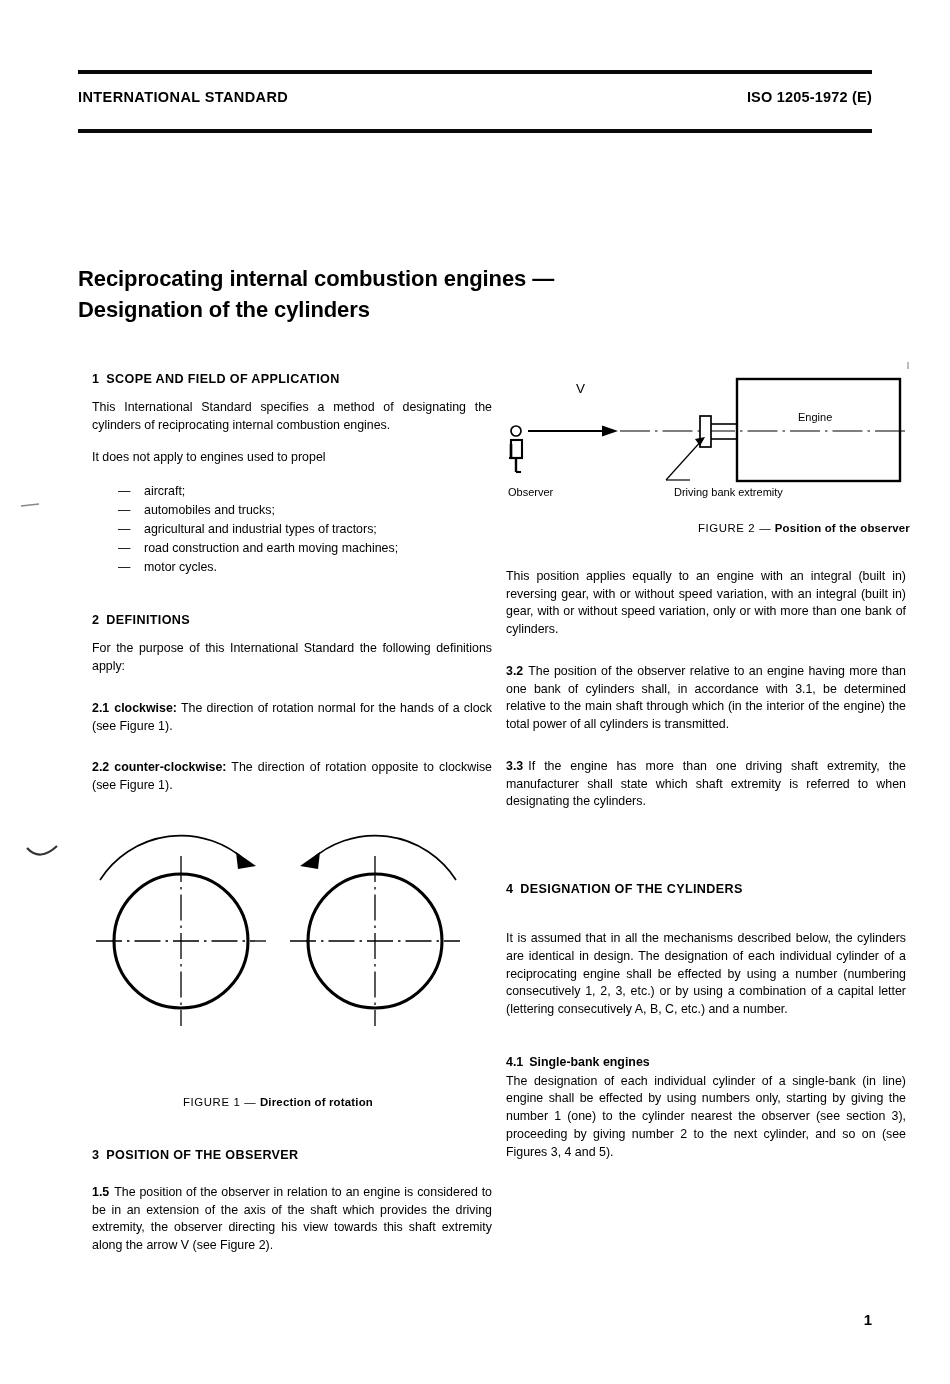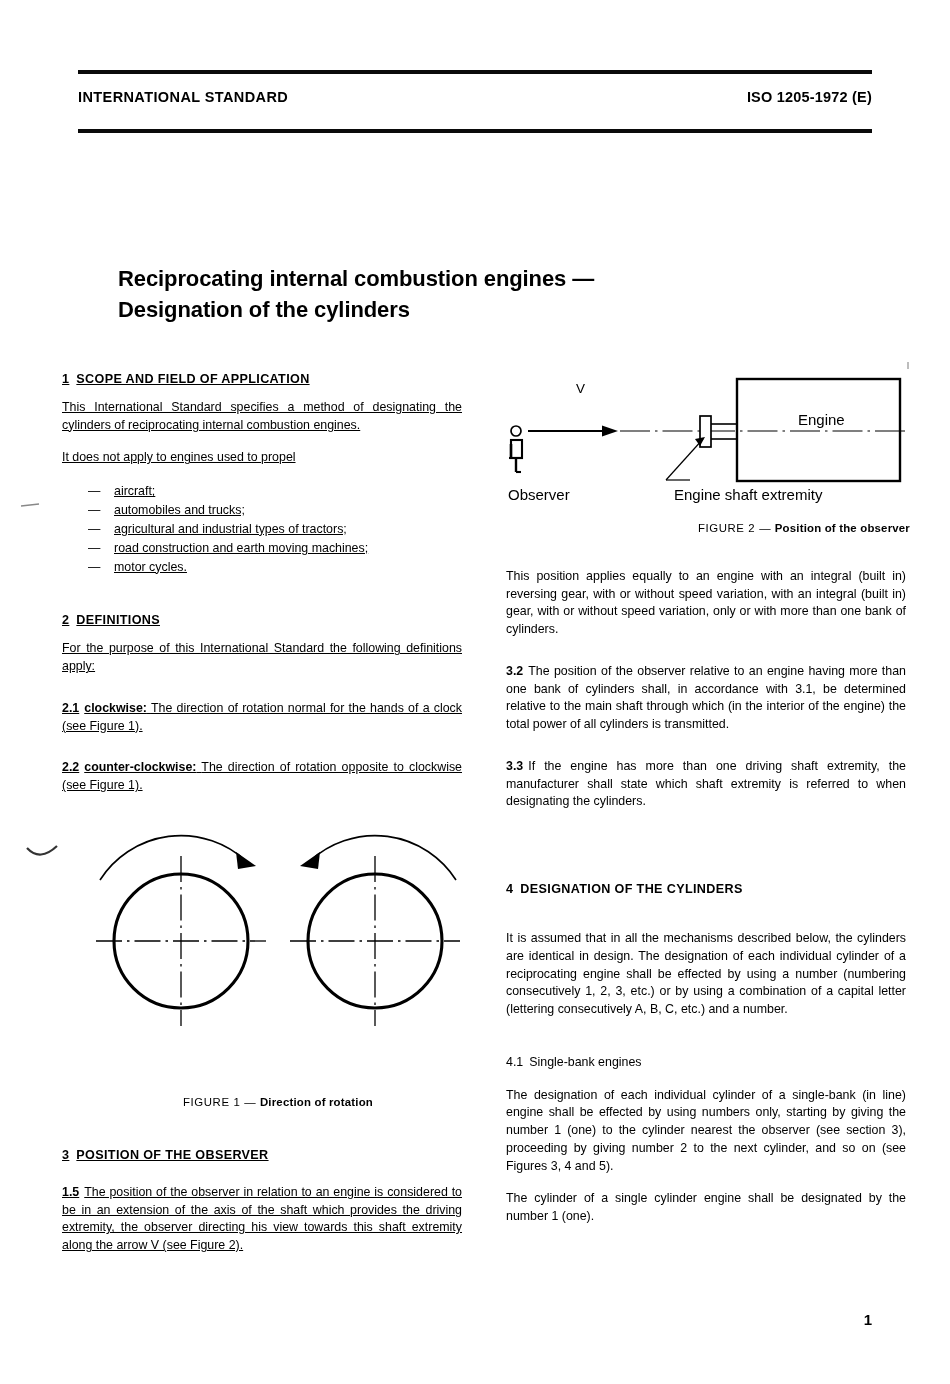"Reciprocating internal combustion" .doc-title { margin-left: 40px -> none }
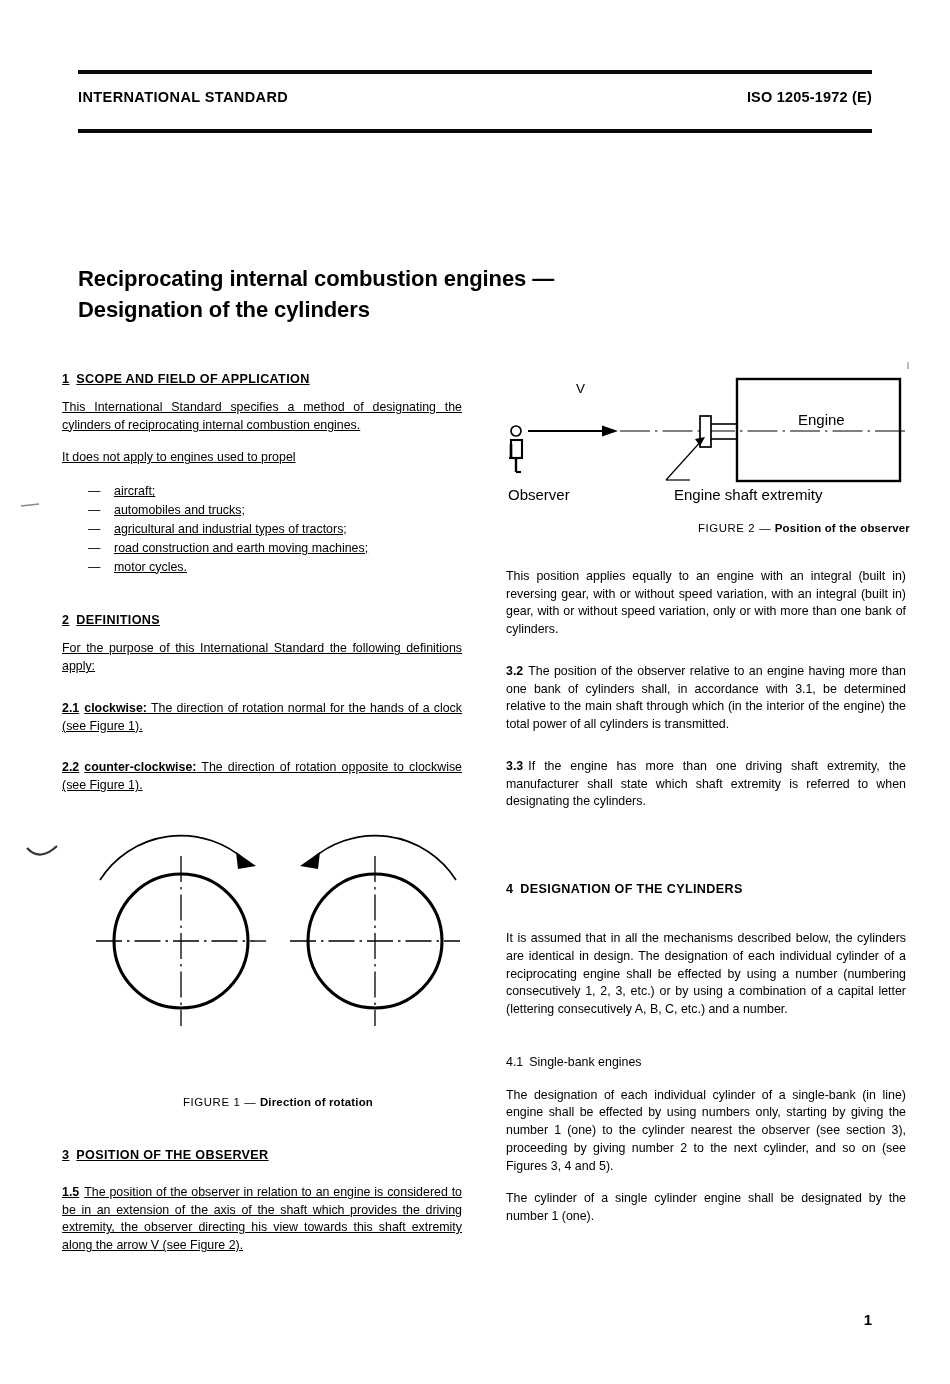"1 SCOPE AND FIELD OF" .col-left { left: 62px -> 92px; text-decoration: underline -> none }
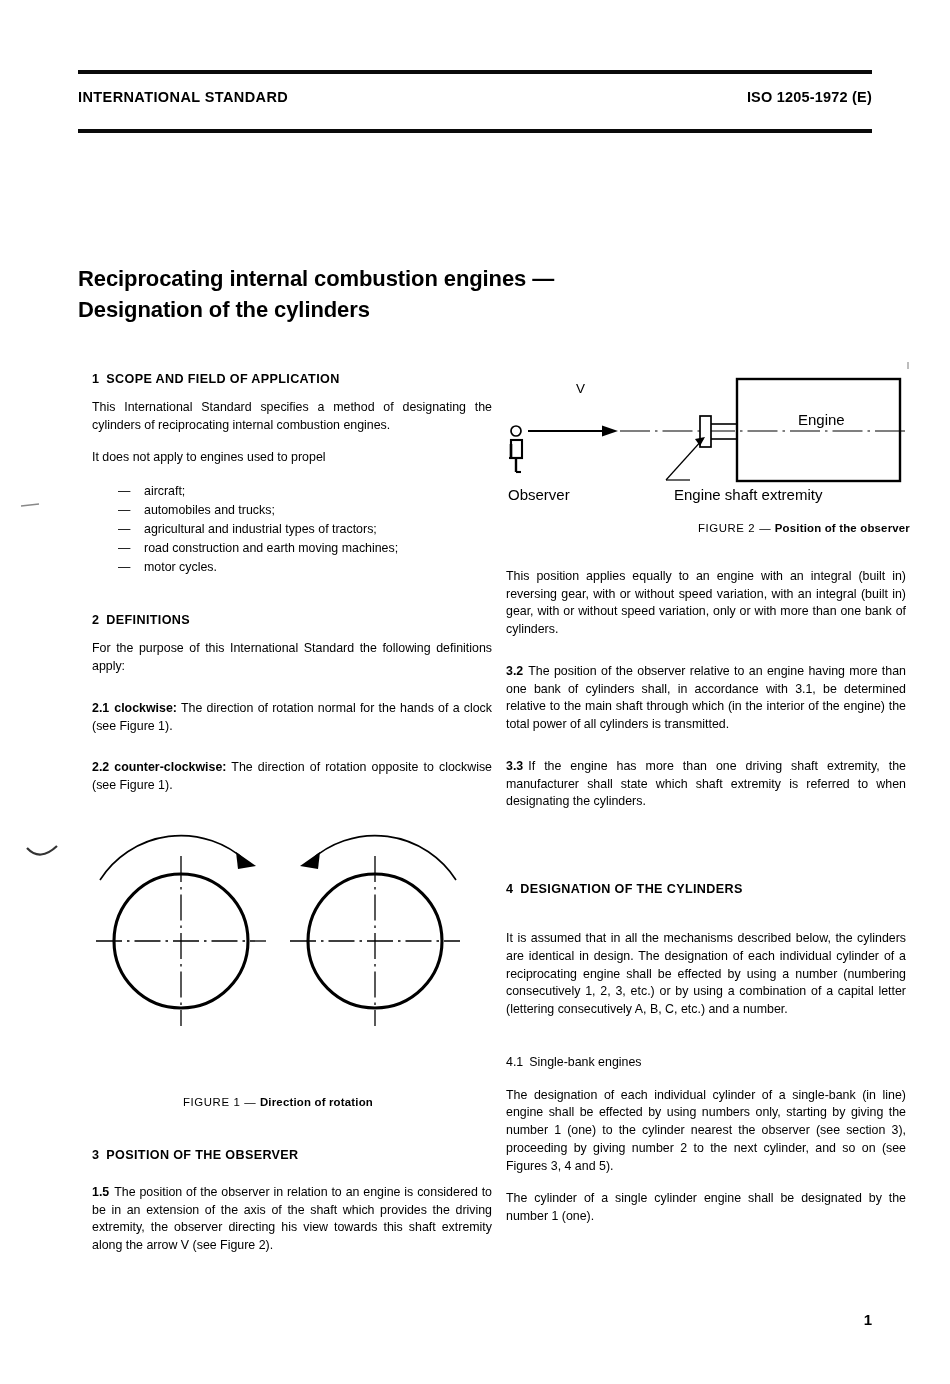"Engine" .fig2-lbl { font-size: 15px -> 11px }
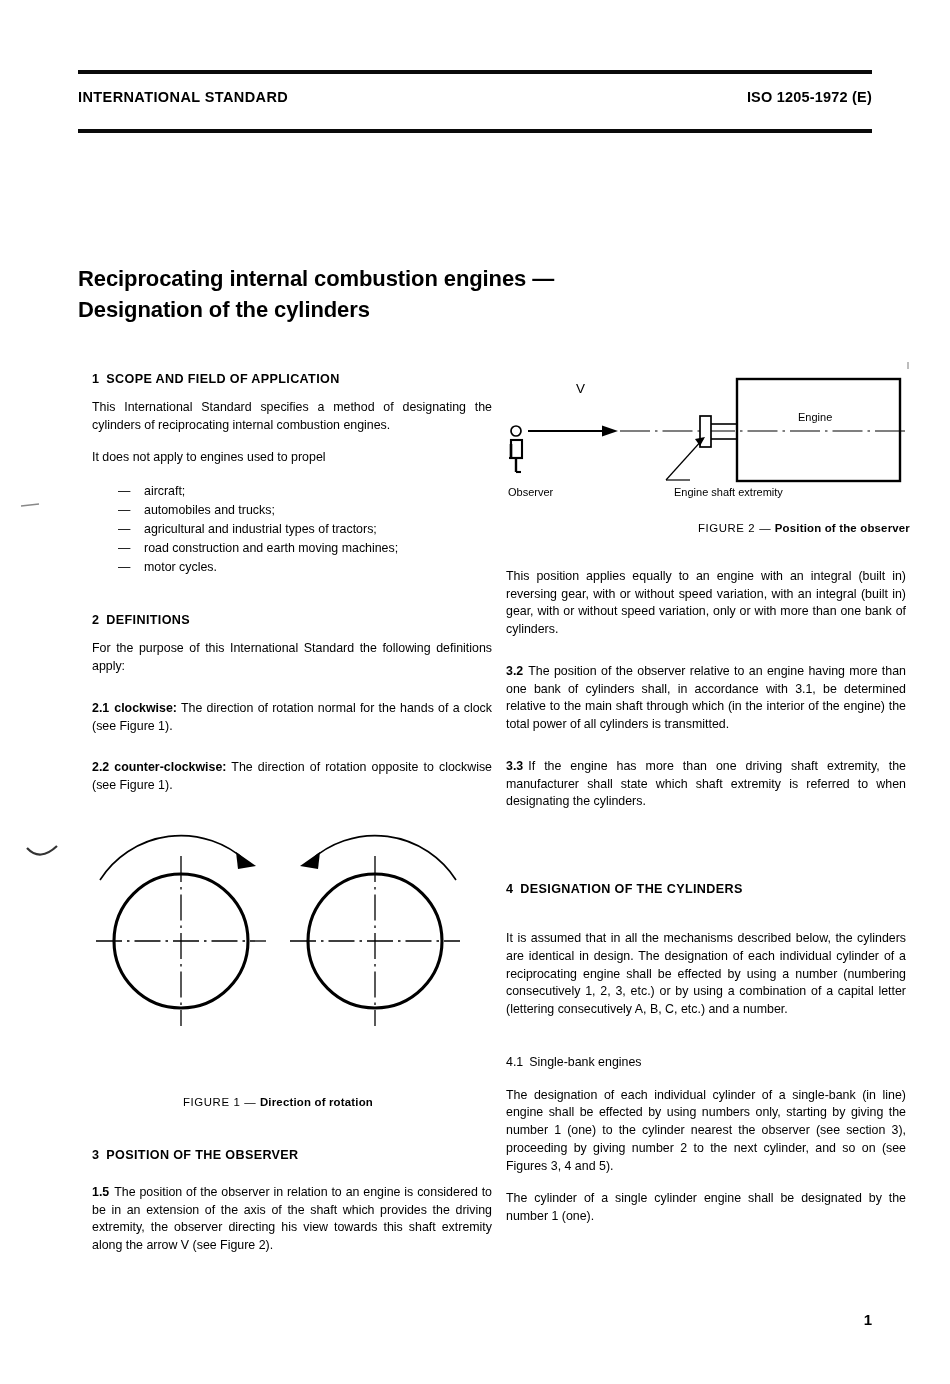"Engine shaft extremity" div.fig2-lbl { text: Engine shaft -> Driving bank }
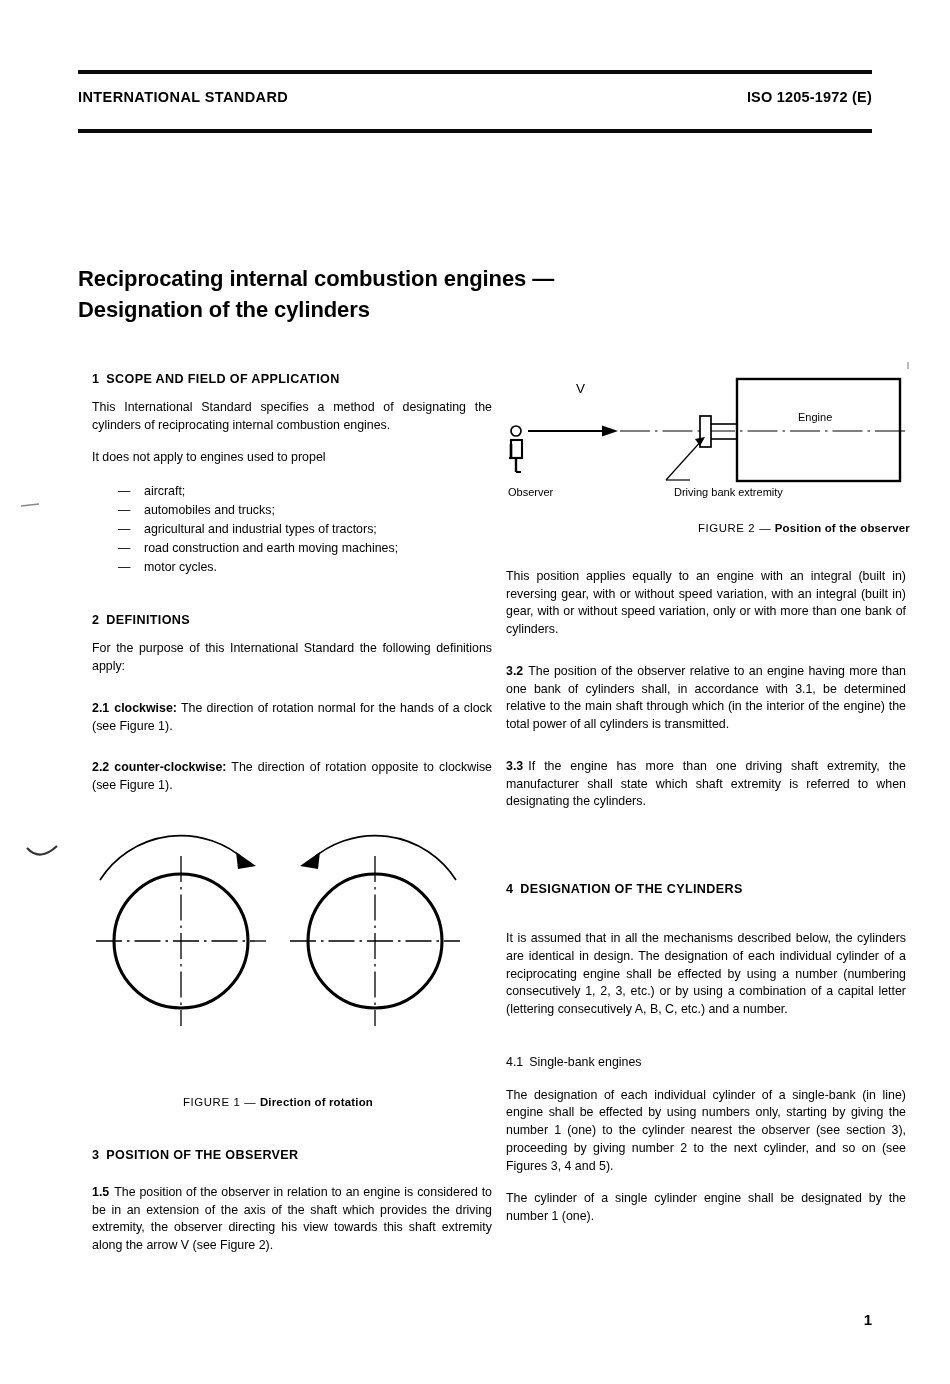"4.1 Single-bank engines" .sub-head { font-weight: normal -> bold; margin: 0 0 18px 0 -> 0 0 4px 0 }
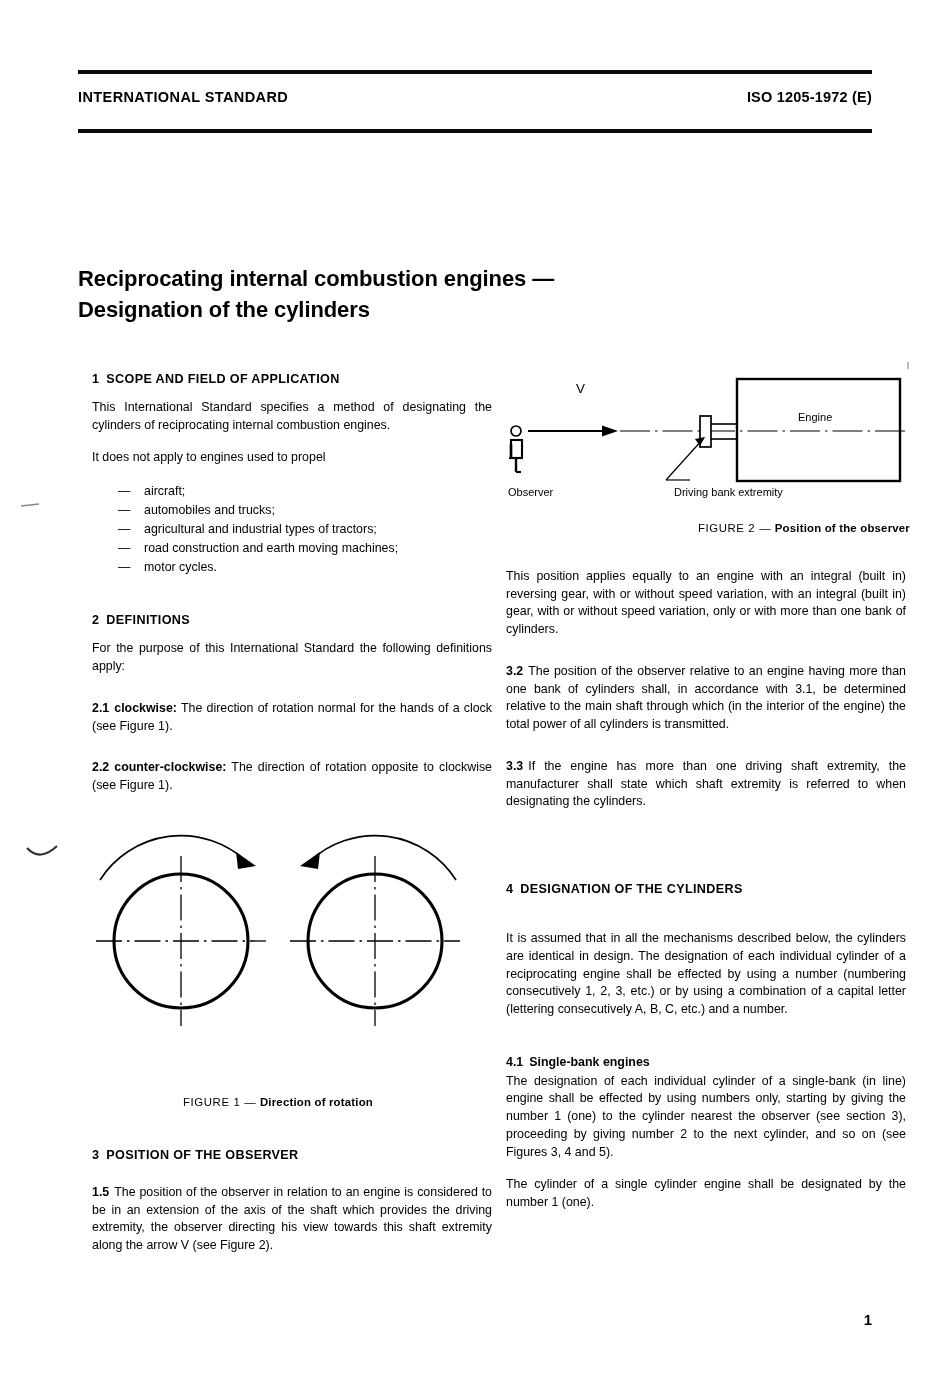"The cylinder of a single" p.body { html: <p>The cylinder of a single cylinder engine shall be designated by the number 1 (one).</p> -> none }
